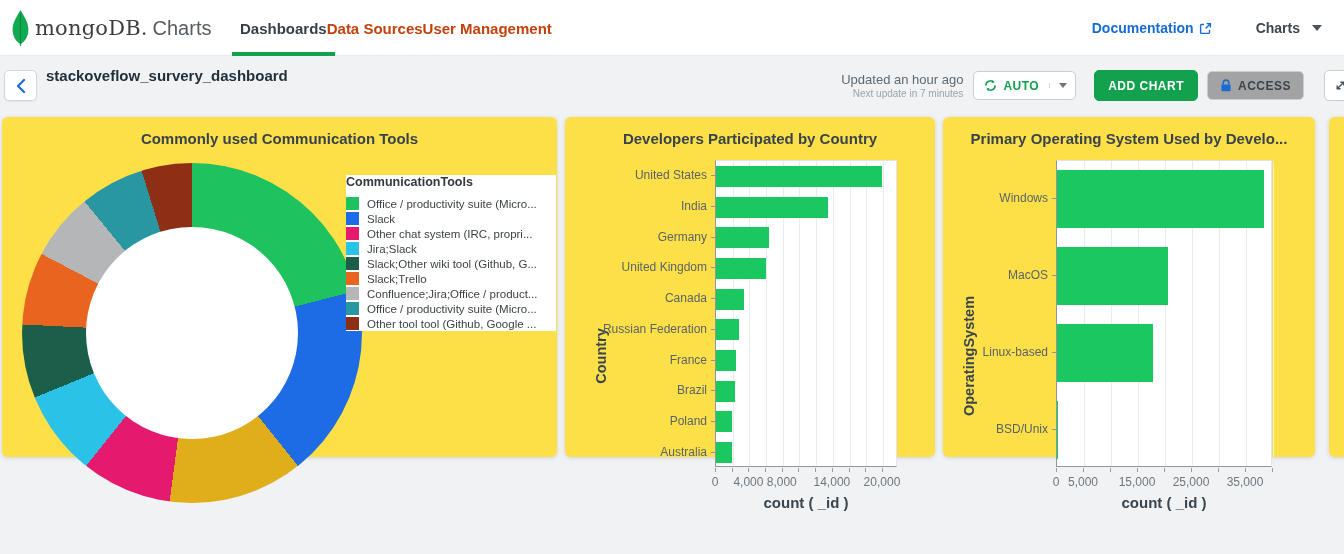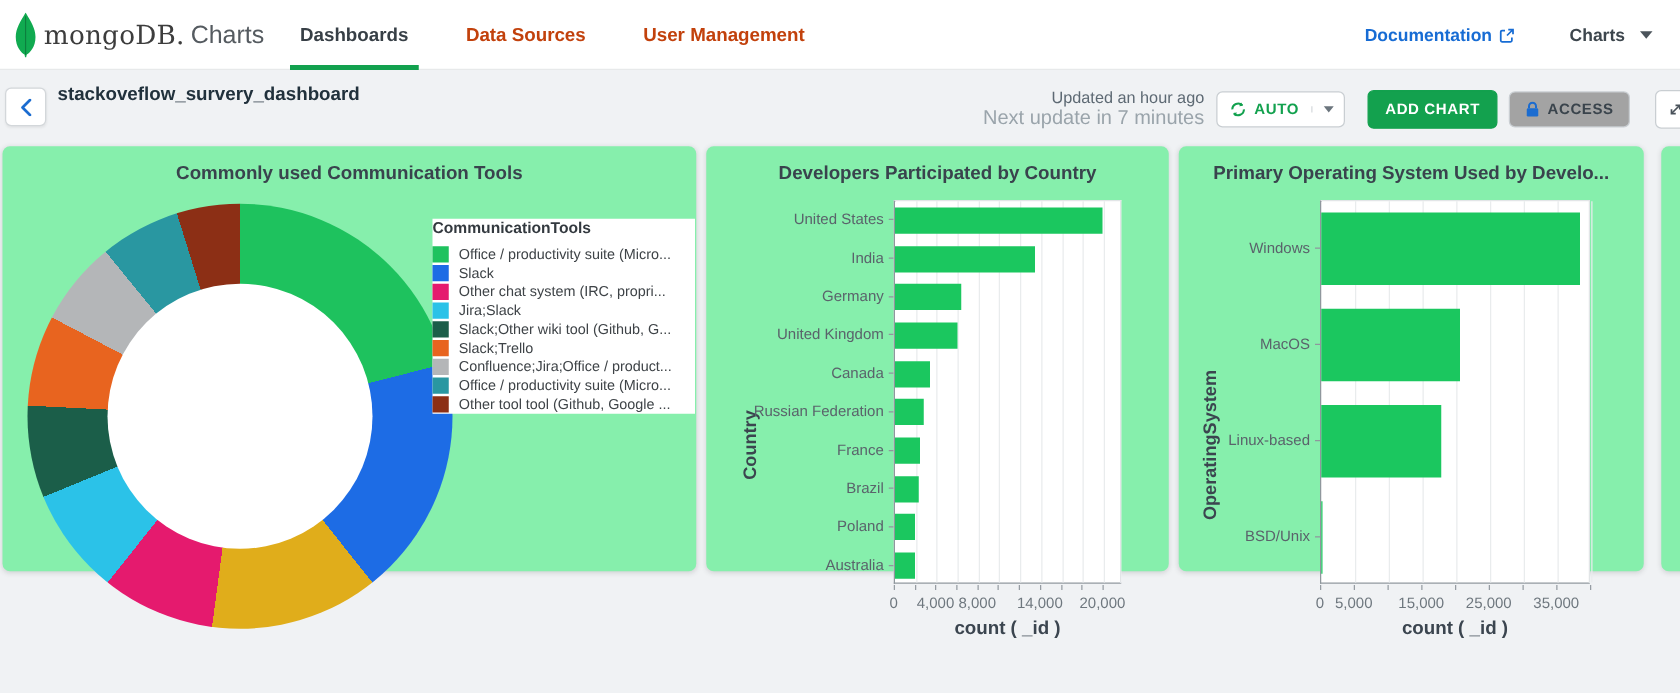"Dashboards" .tabs { gap: 46px -> none }
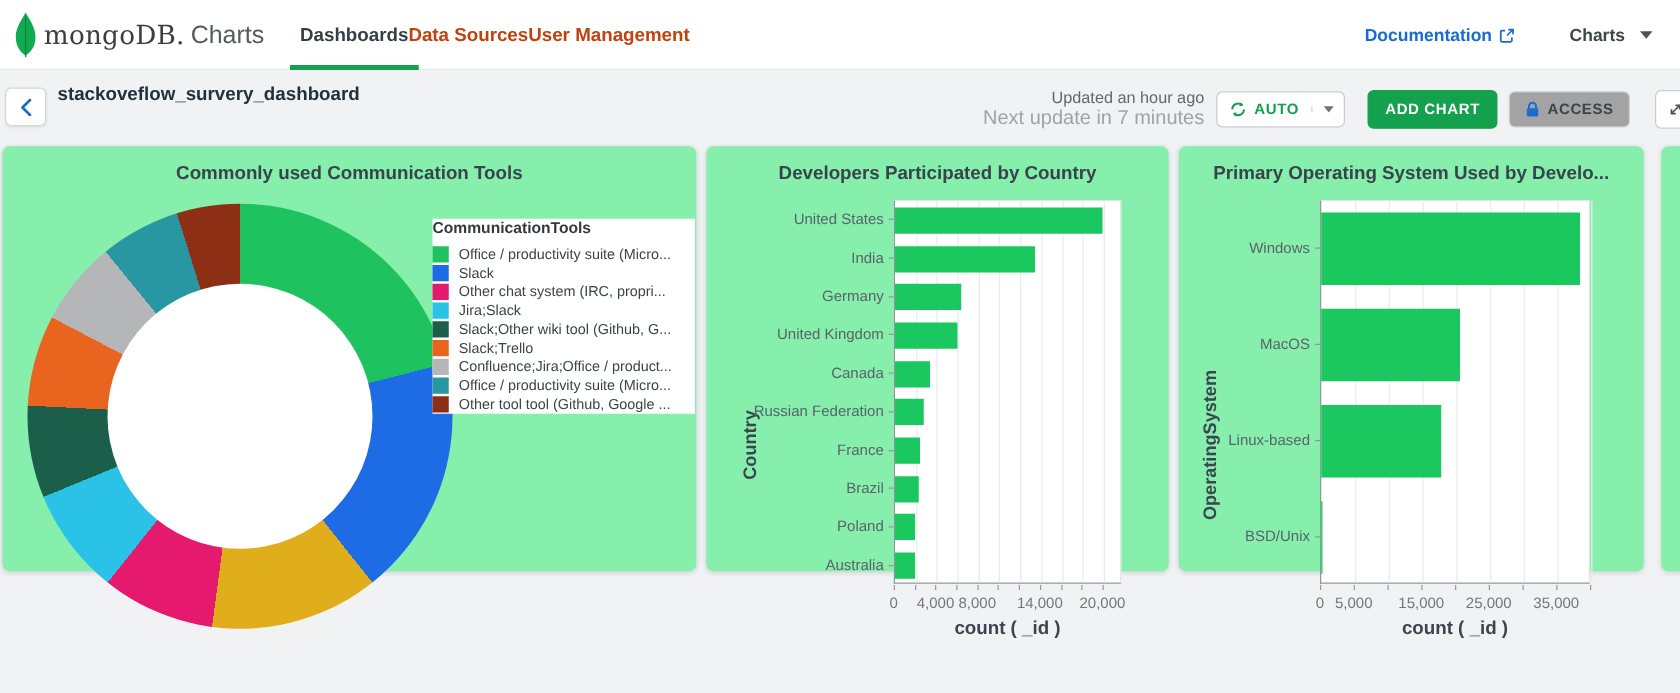"Next update in 7 minutes" .updated-line2 { font-size: 16px -> 10px }
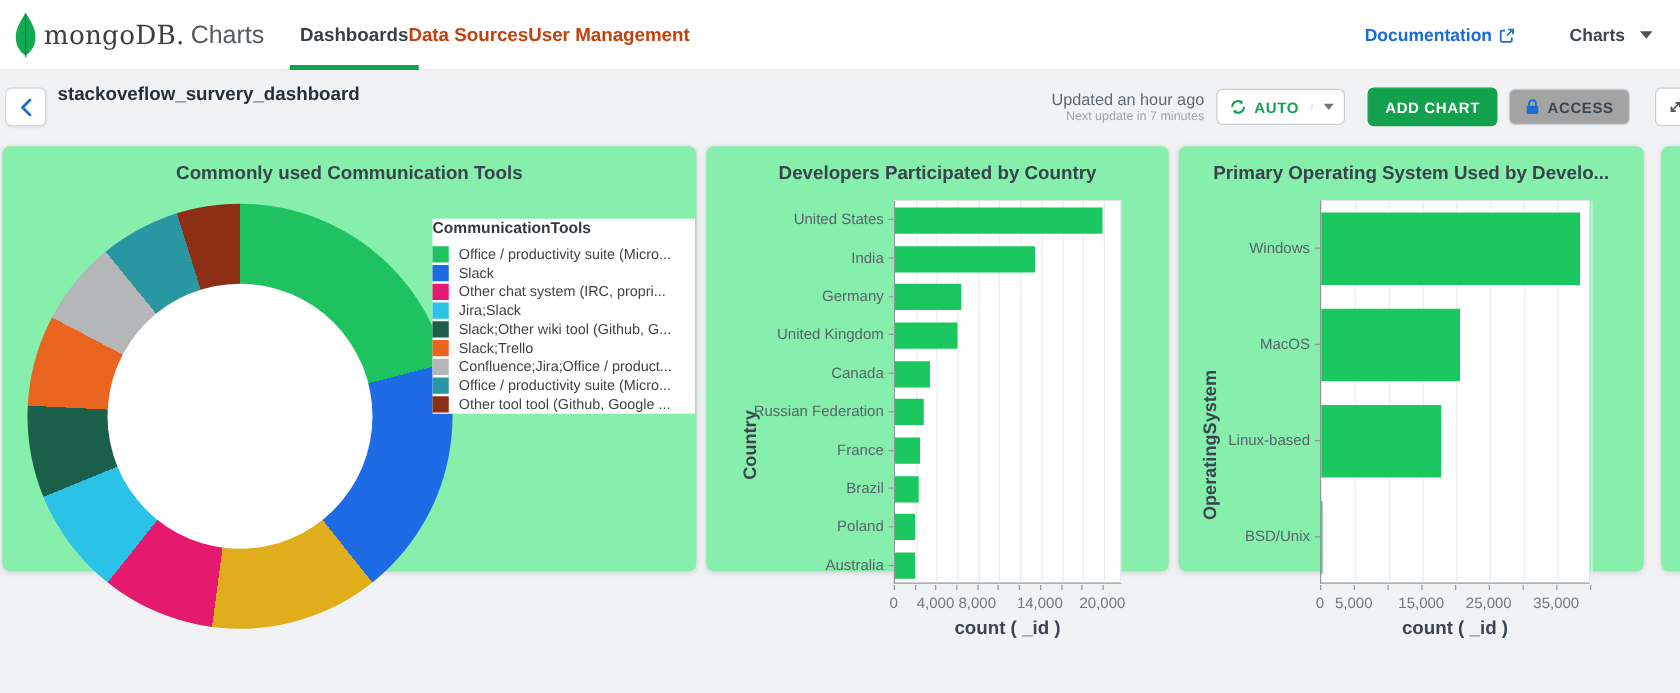"Commonly used Communication Tools" .card { background: #86efac -> #fde047 }
